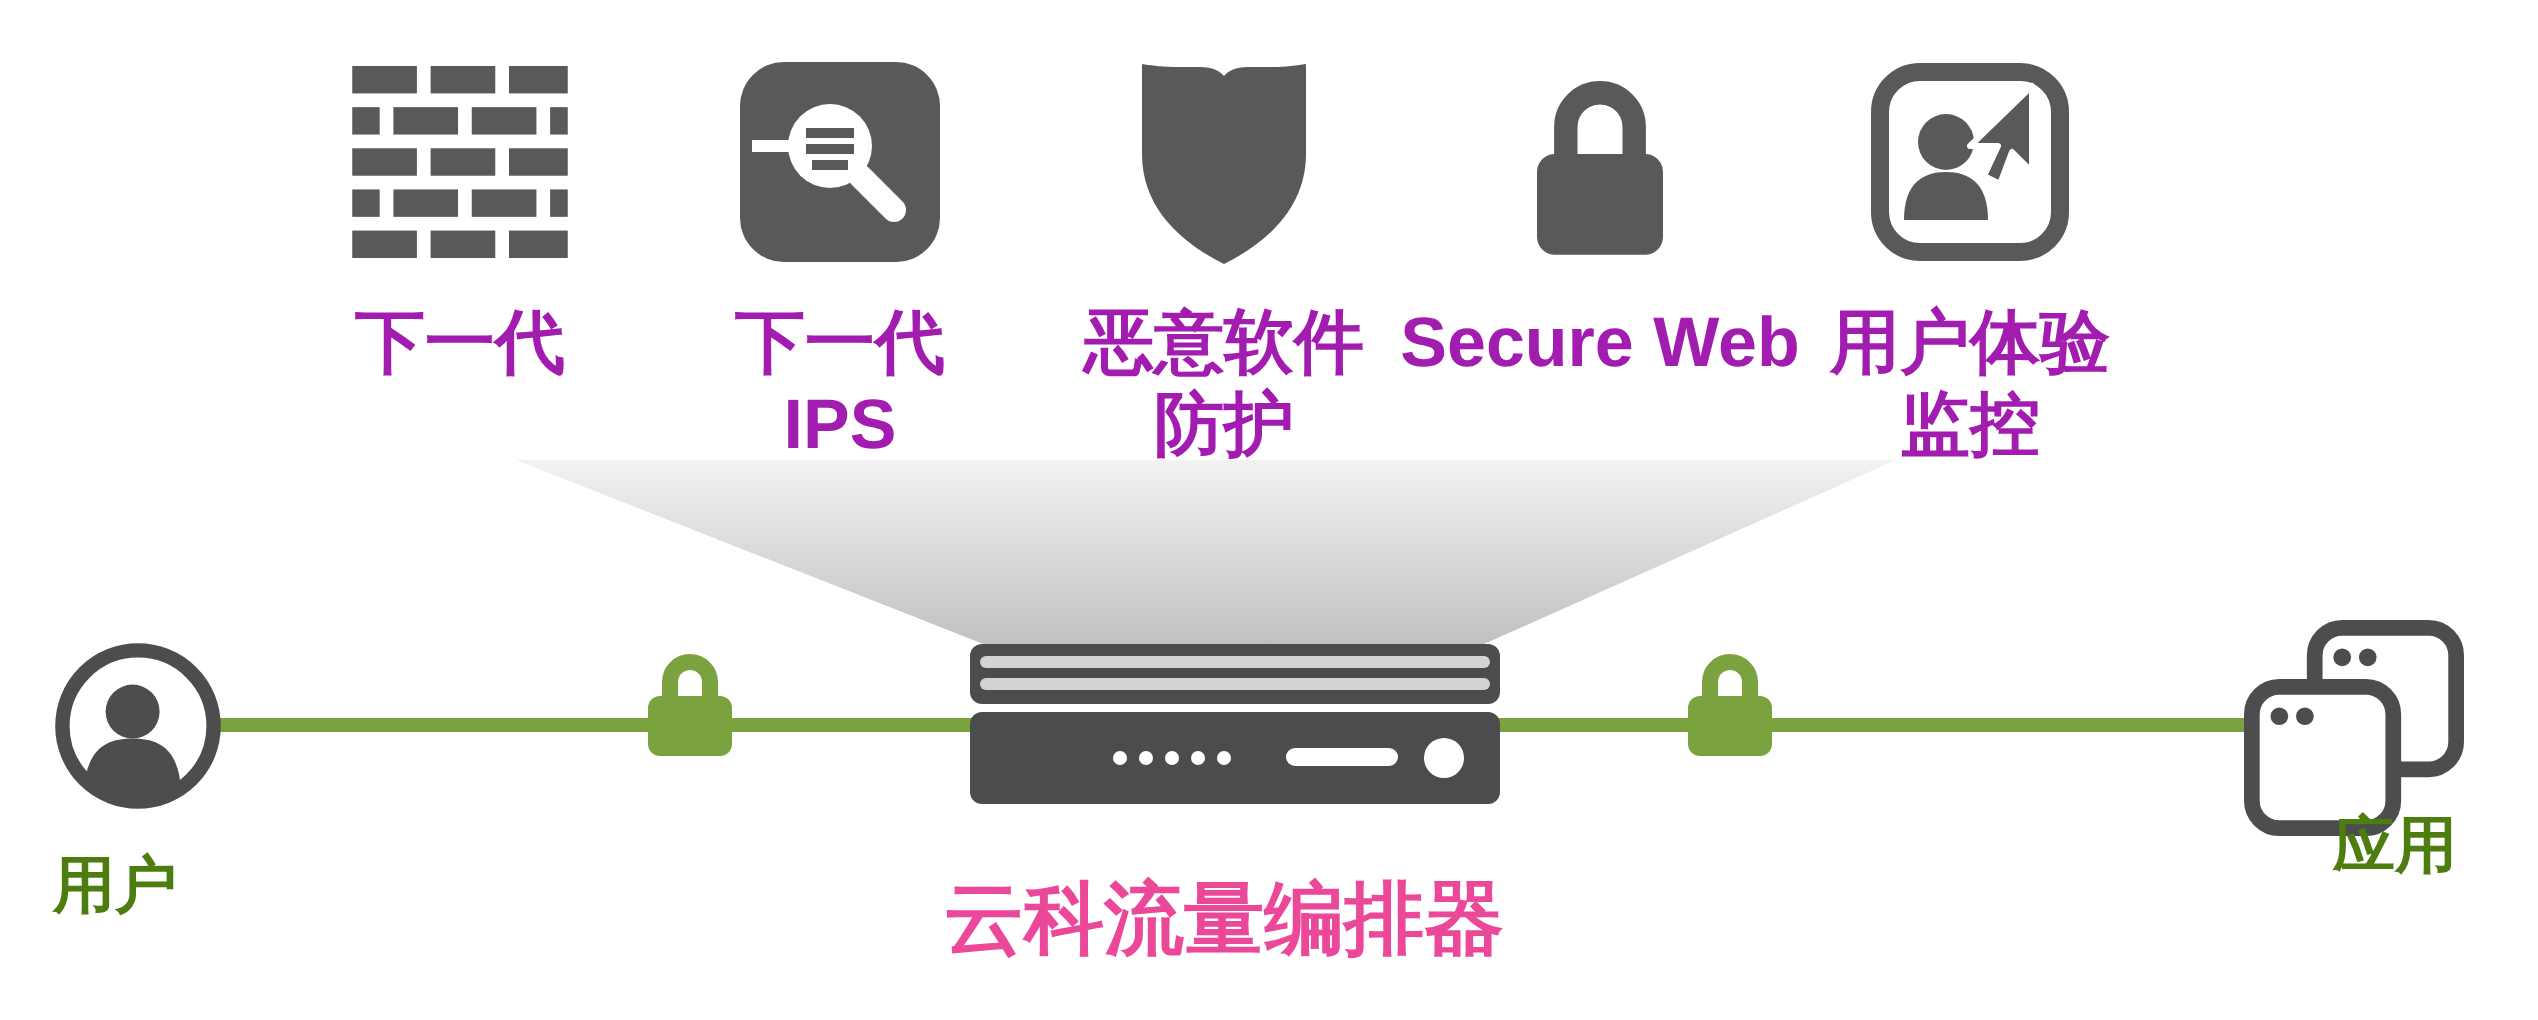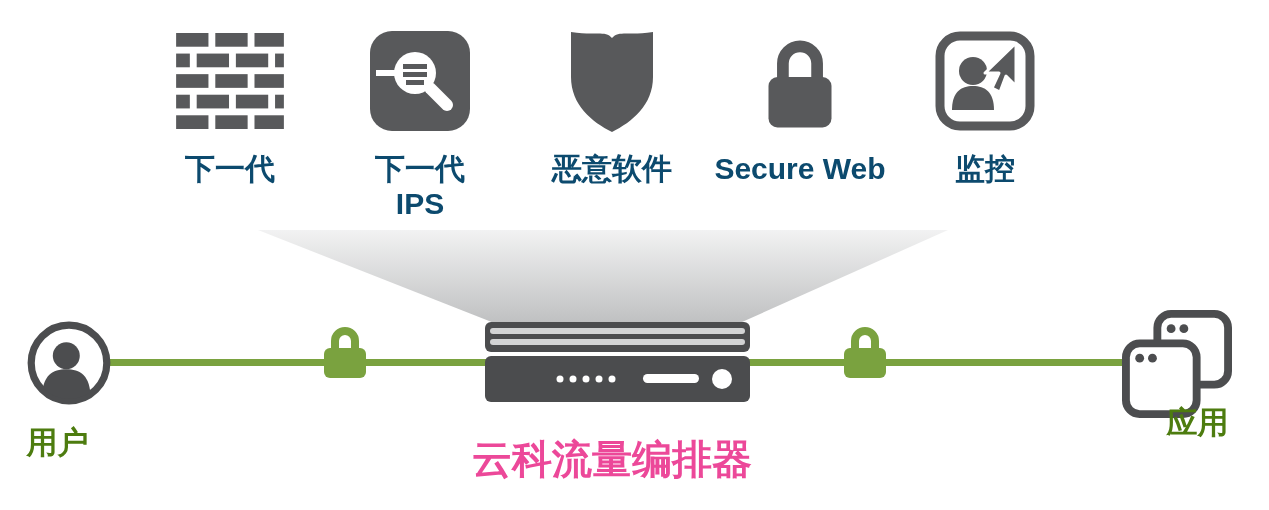"下一代" .svc-label { color: #0c4a6e -> #a21caf; font-size: 30px -> 35px }
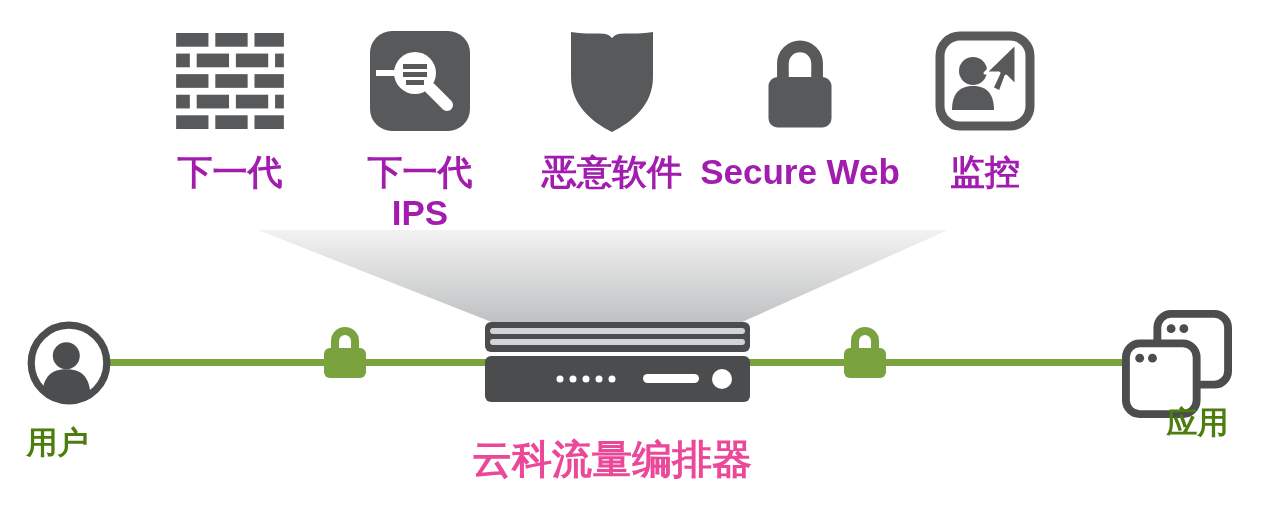"用户体验" div { html: none -> <div>用户体验</div> }
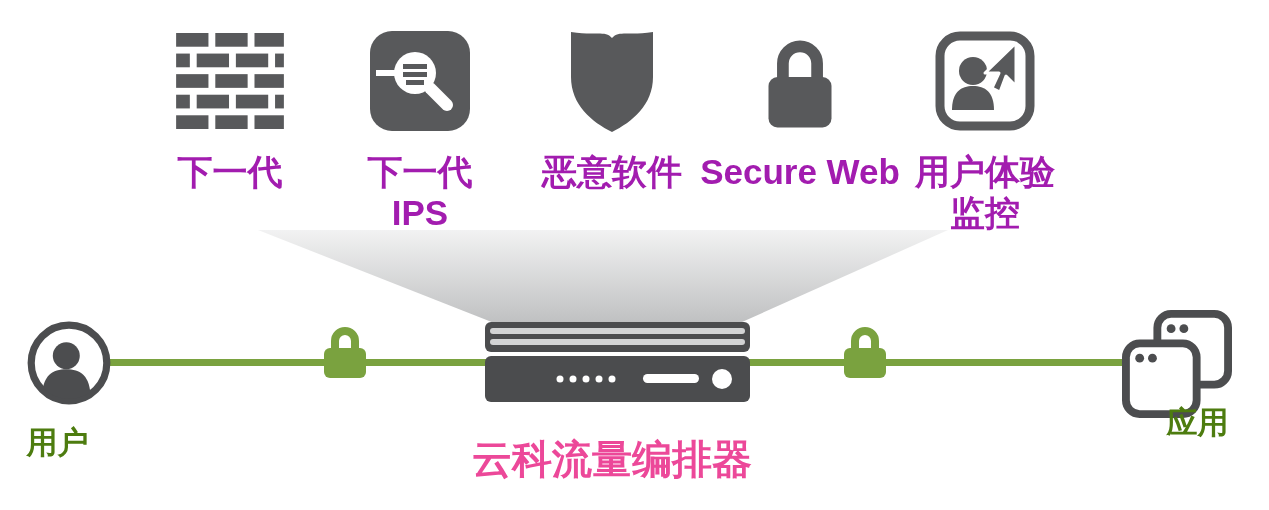"防护" div { html: none -> <div>防护</div> }
